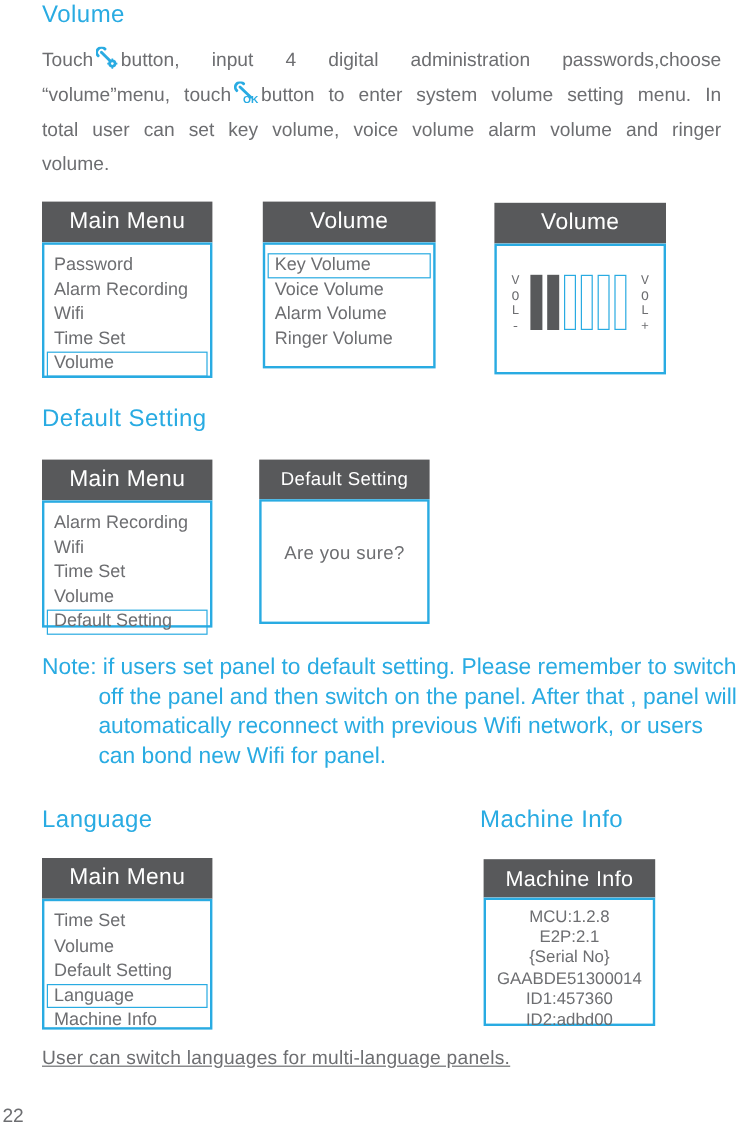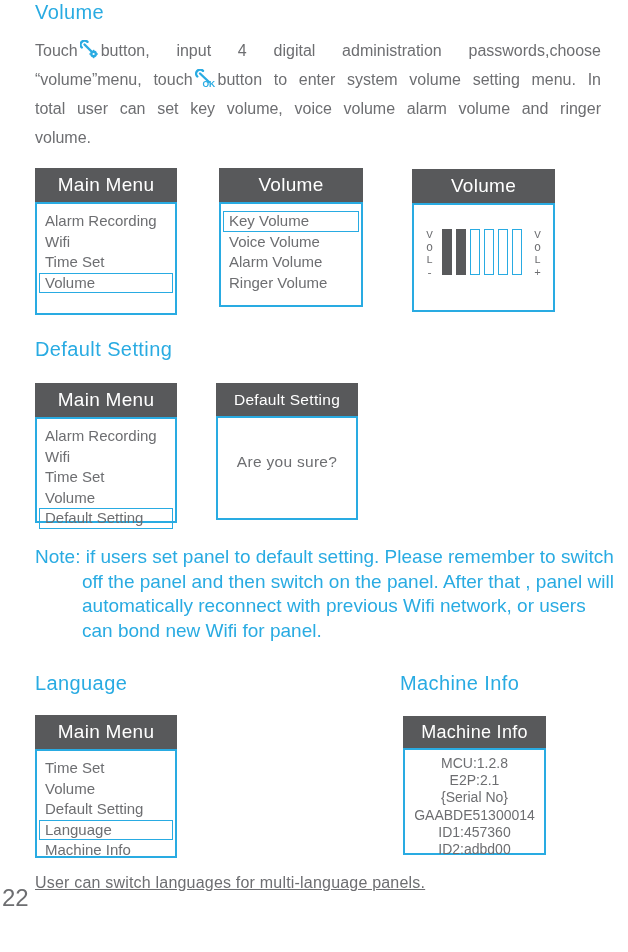"Password" li { html: none -> <li>Password</li> }
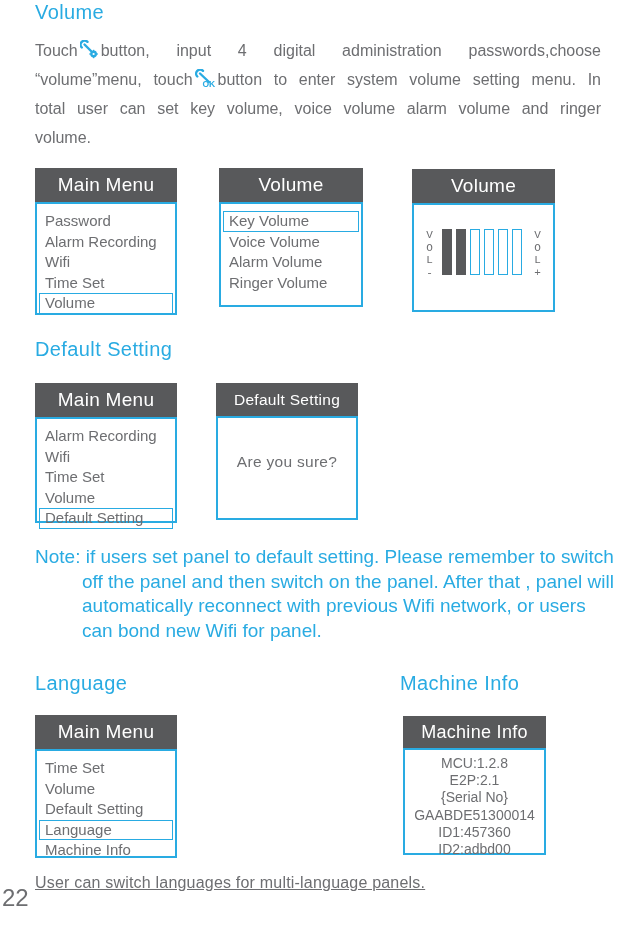"22" .page-number { font-size: 24px -> 16px; top: 884px -> 922px }
